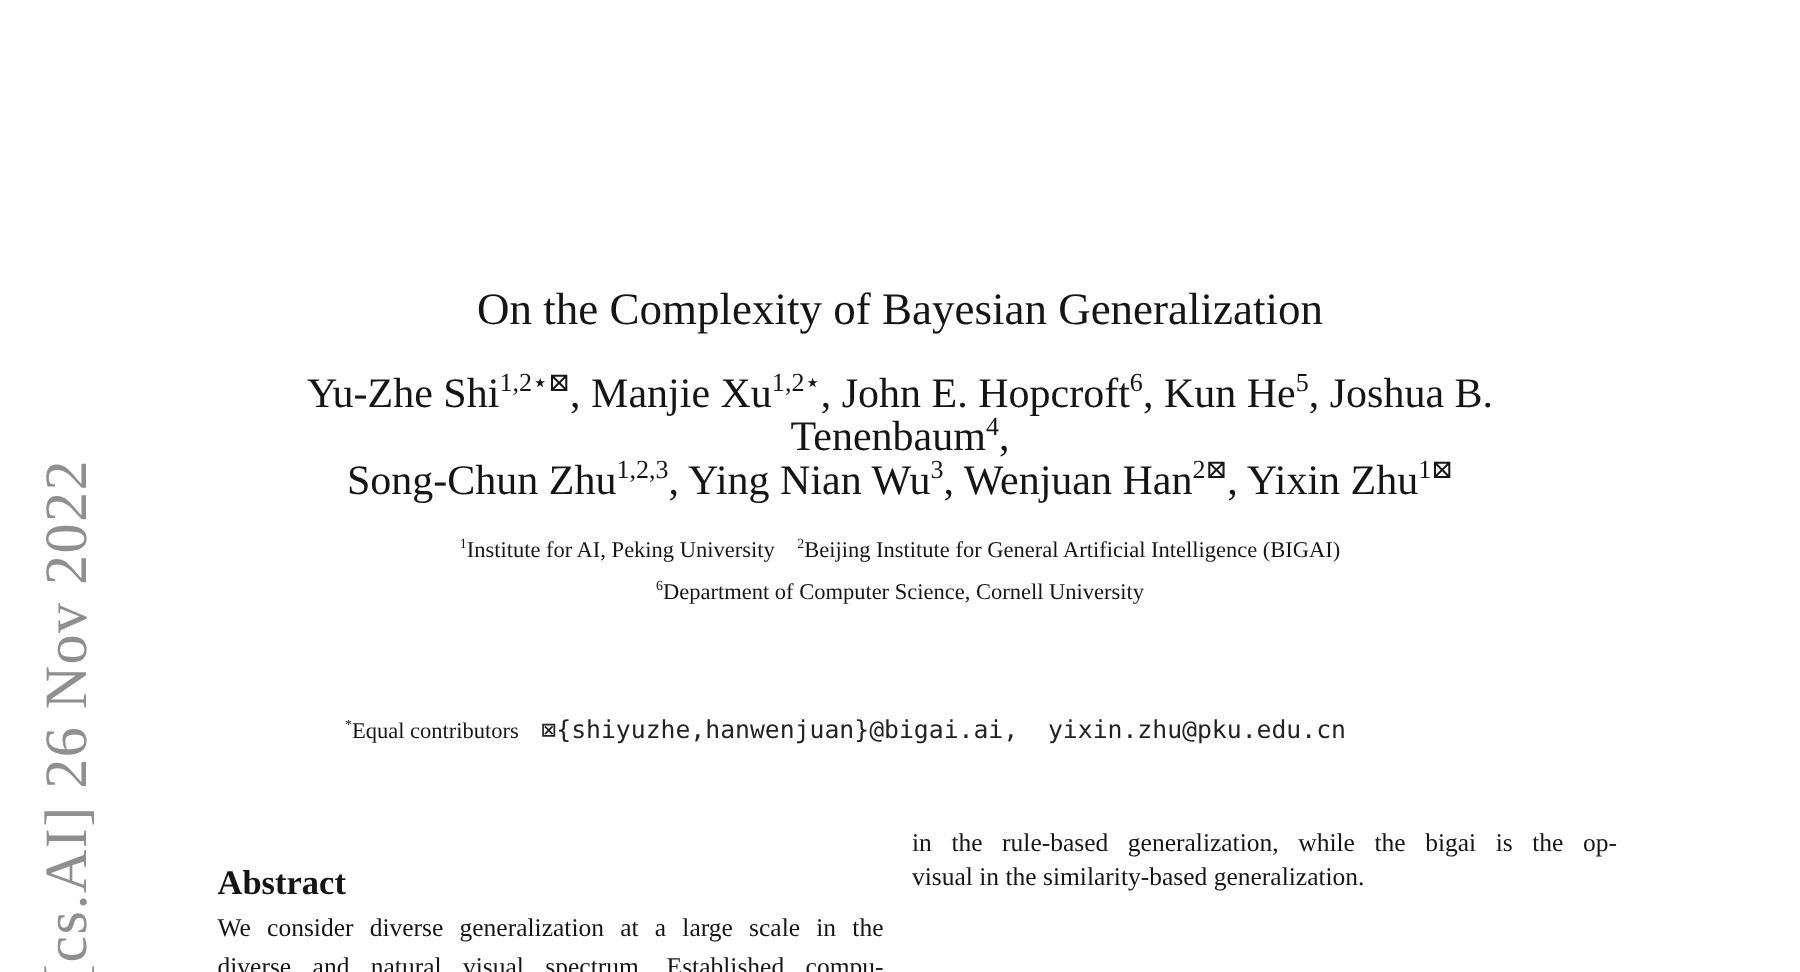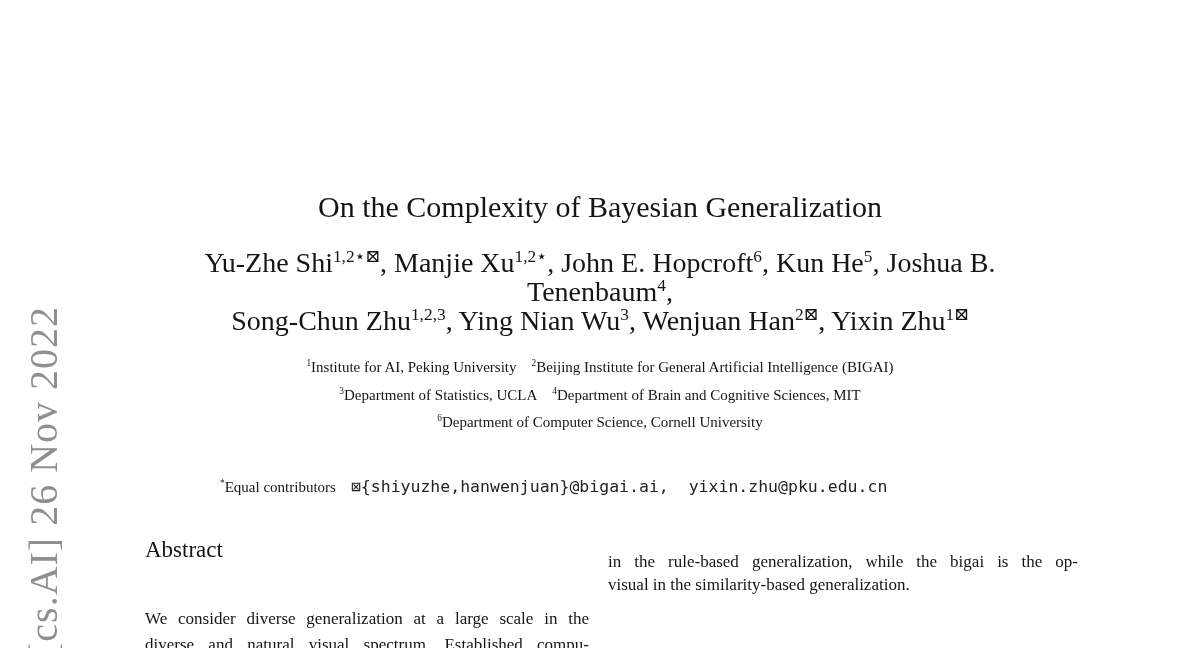"3Department of Statistics, UCLA" div { html: <div><sup>3</sup>Department of Statistics, UCLA <sup>4</sup>Department of Brain and Cognitive Sciences, MIT</div> -> none }
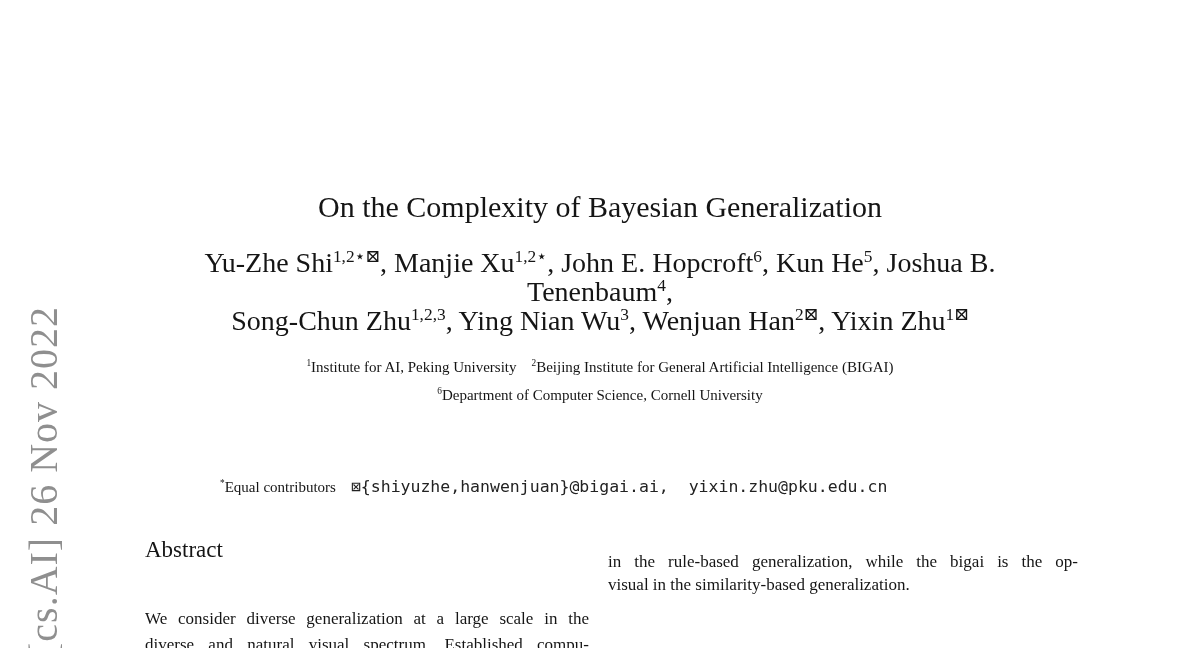"*Equal contributors" .footnote { left: 220px -> 230px }
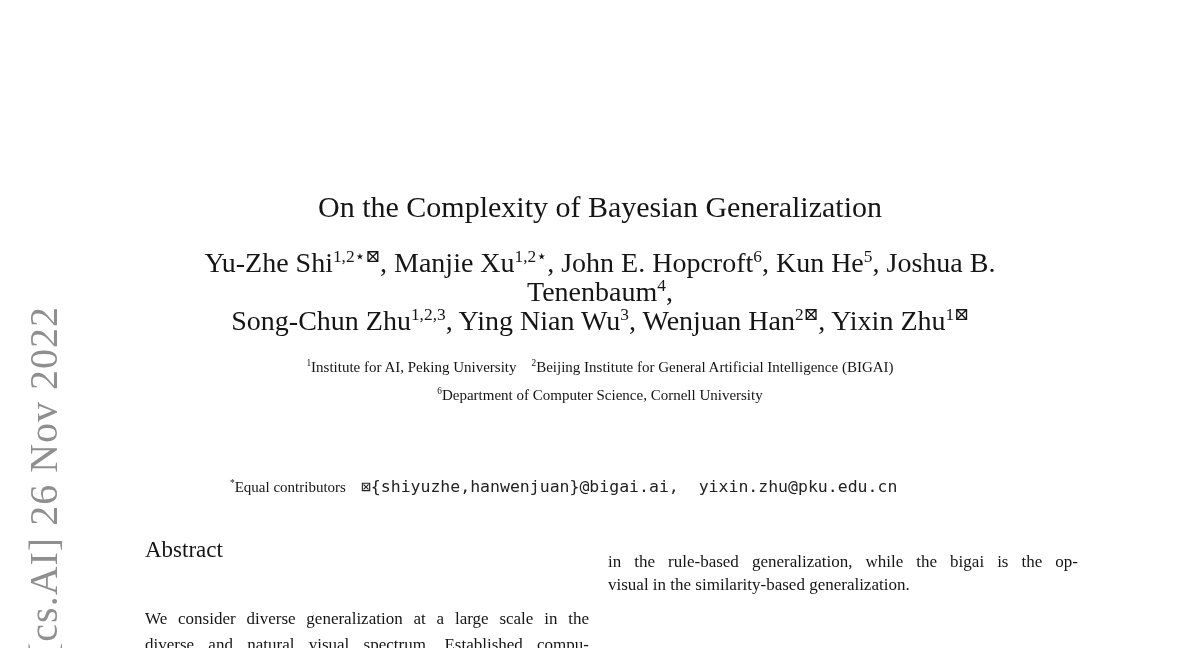"Abstract" .abs-head { font-weight: normal -> bold; top: 537px -> 576px }
